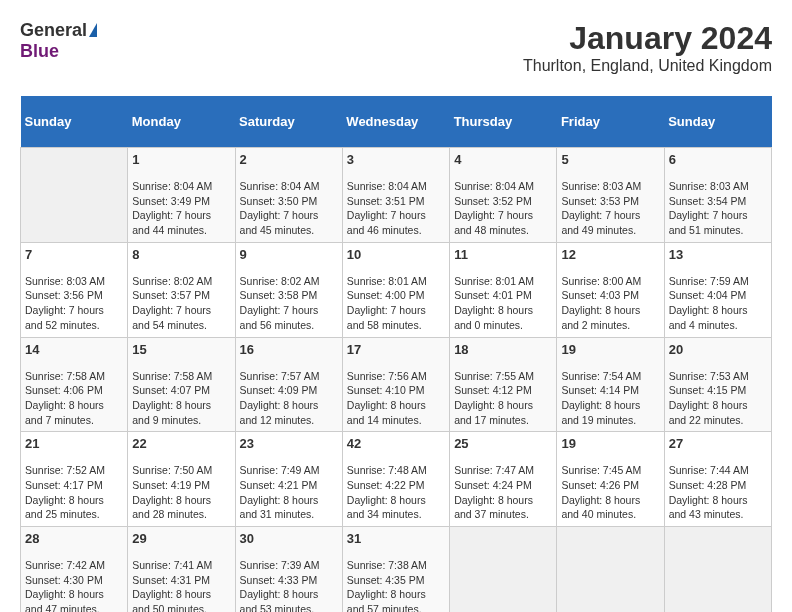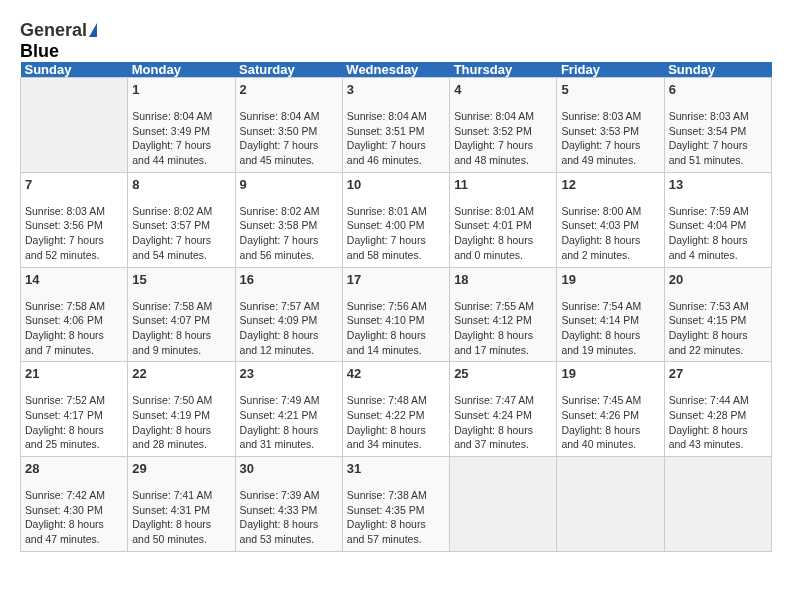"General" .header { margin-bottom: 0 -> 21px }
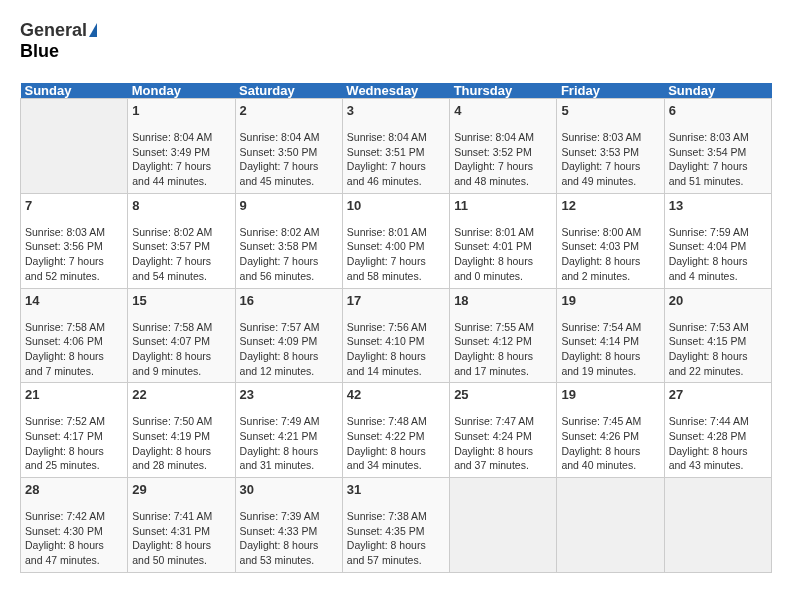"Blue" .logo-blue { color: #000000 -> #701a75 }
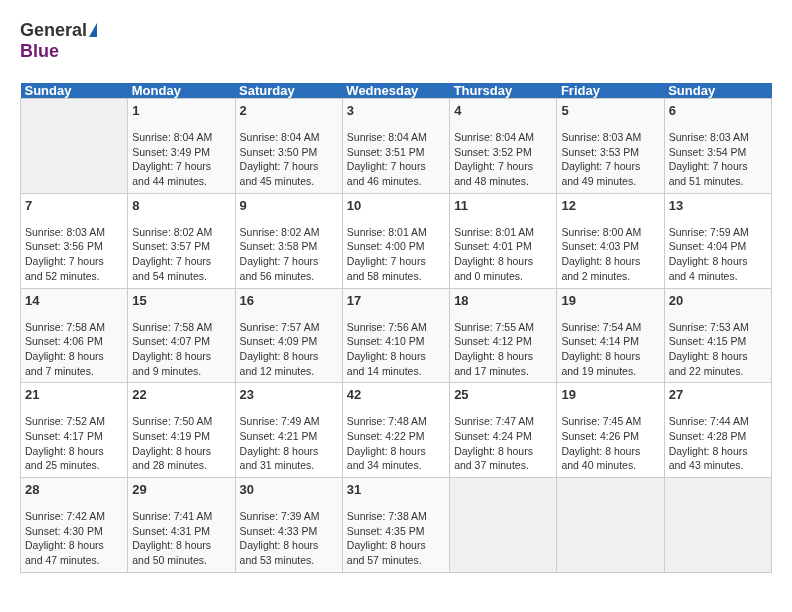"January 2024" div.title-block { html: none -> <div> <h1>January 2024</h1> <h2>Thurlton, England, United Kingdom</h2> </div> }
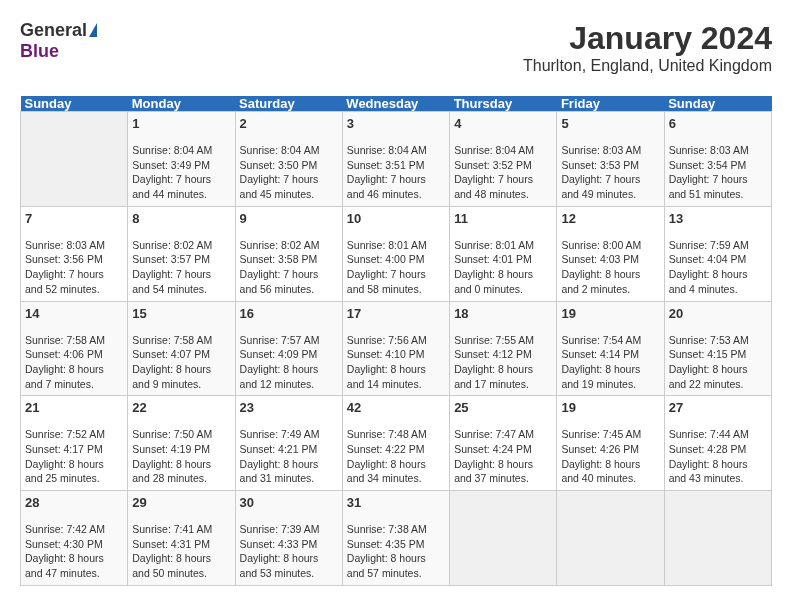"Sunday" thead tr th { padding: 0 4px -> 18px 4px }
